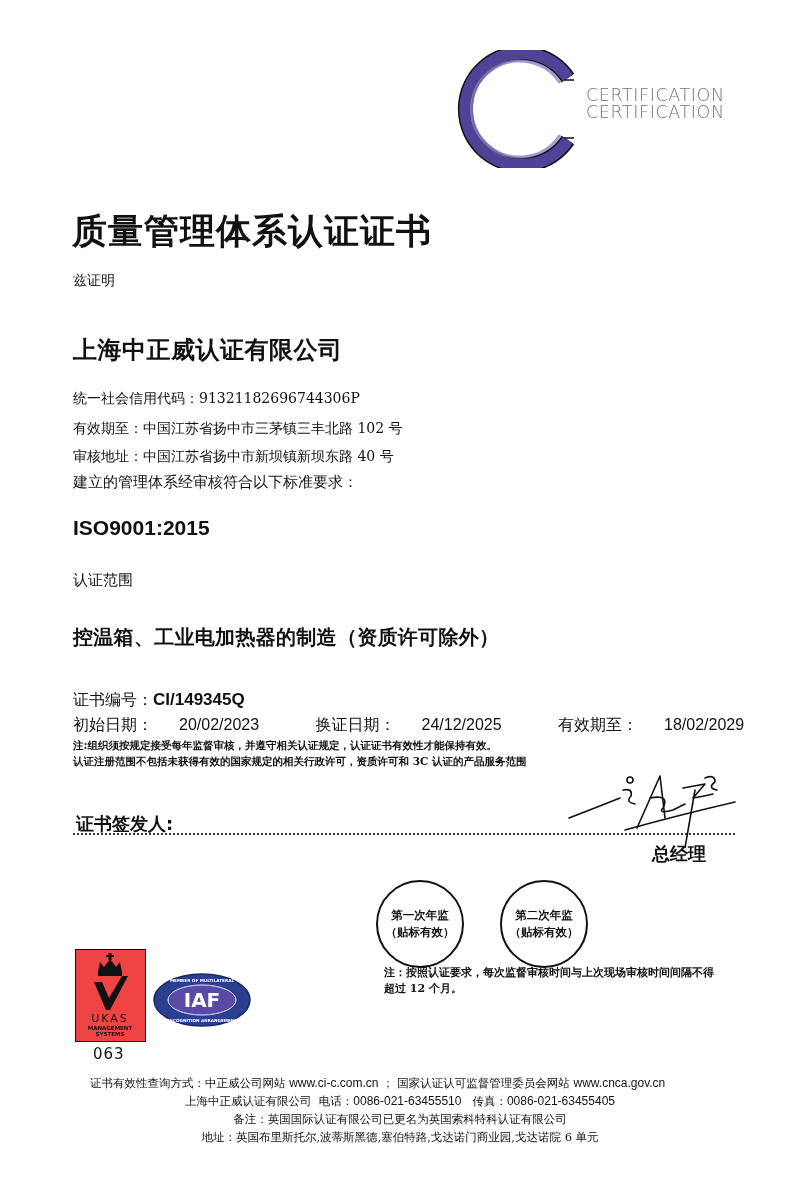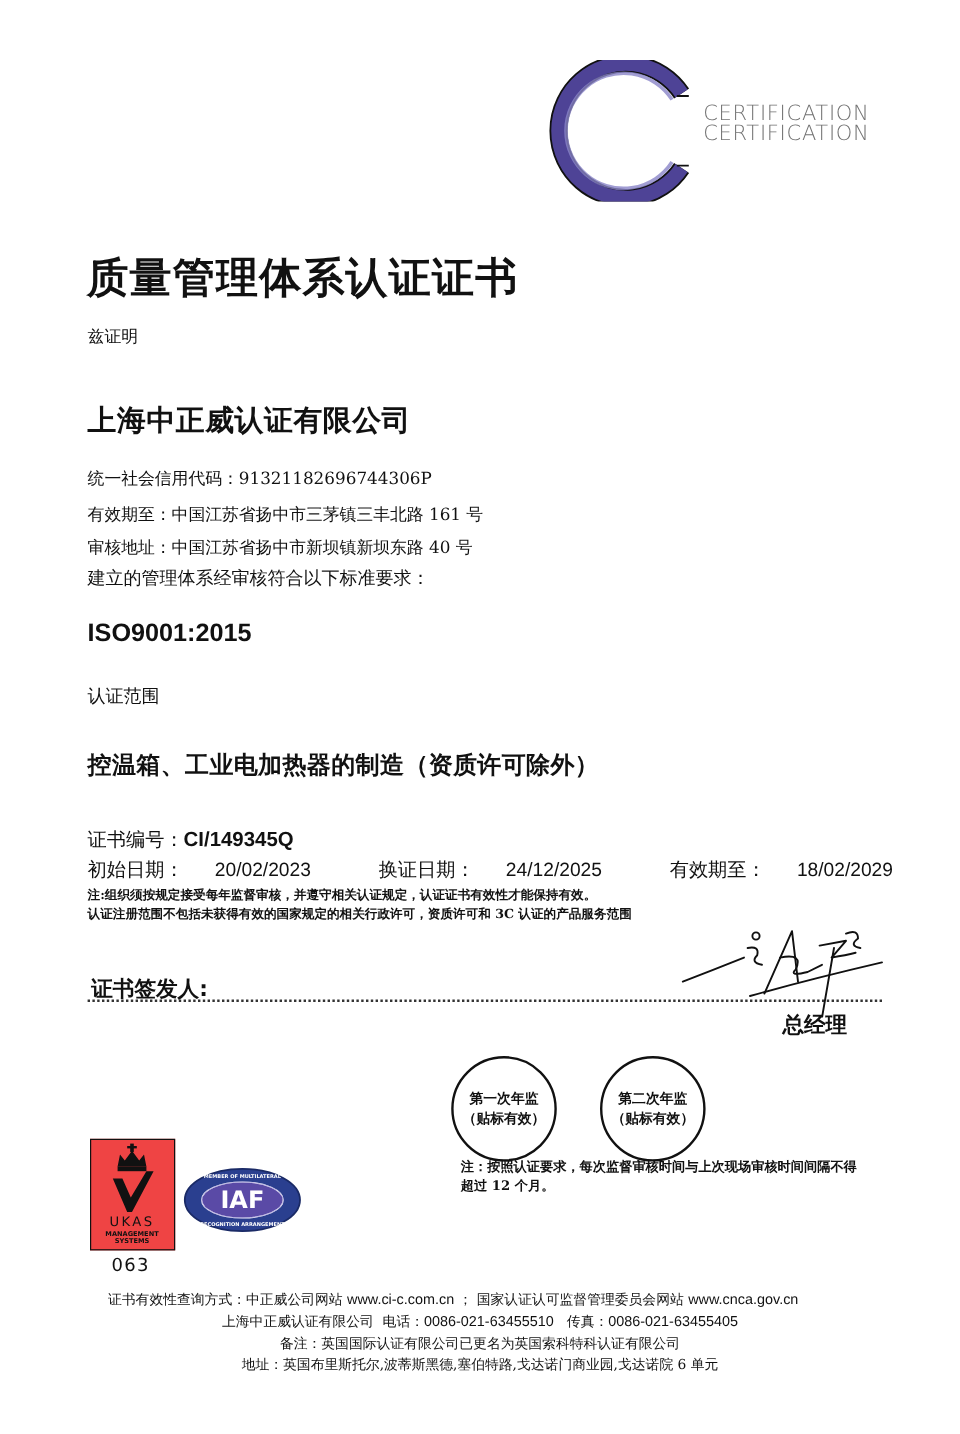"中国江苏省扬中市三茅镇三丰北路 161 号" span { text: 161 -> 102 }
